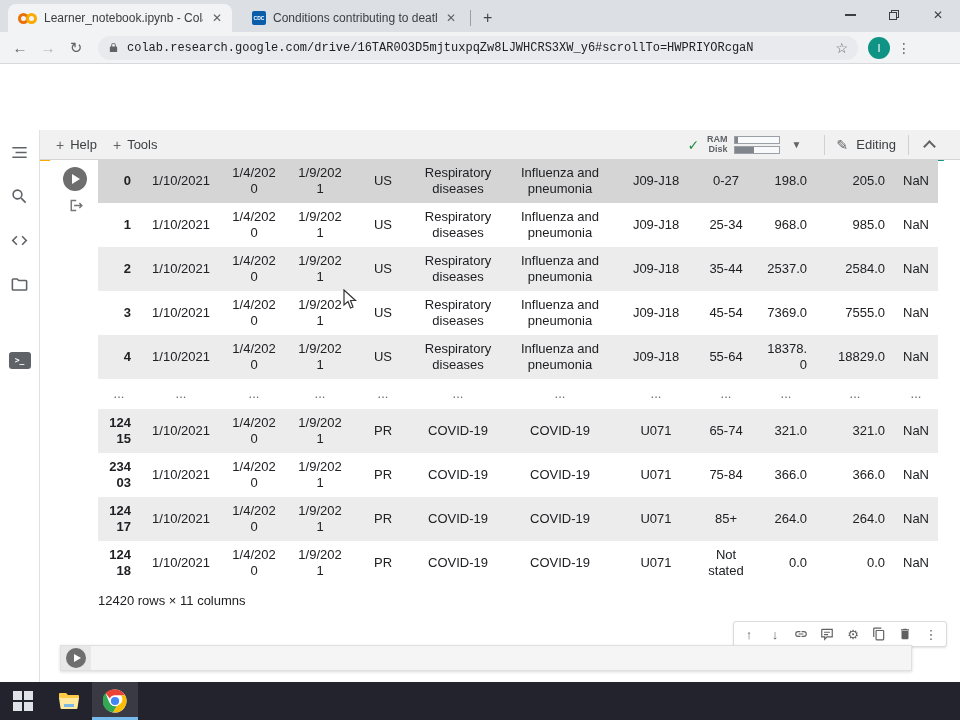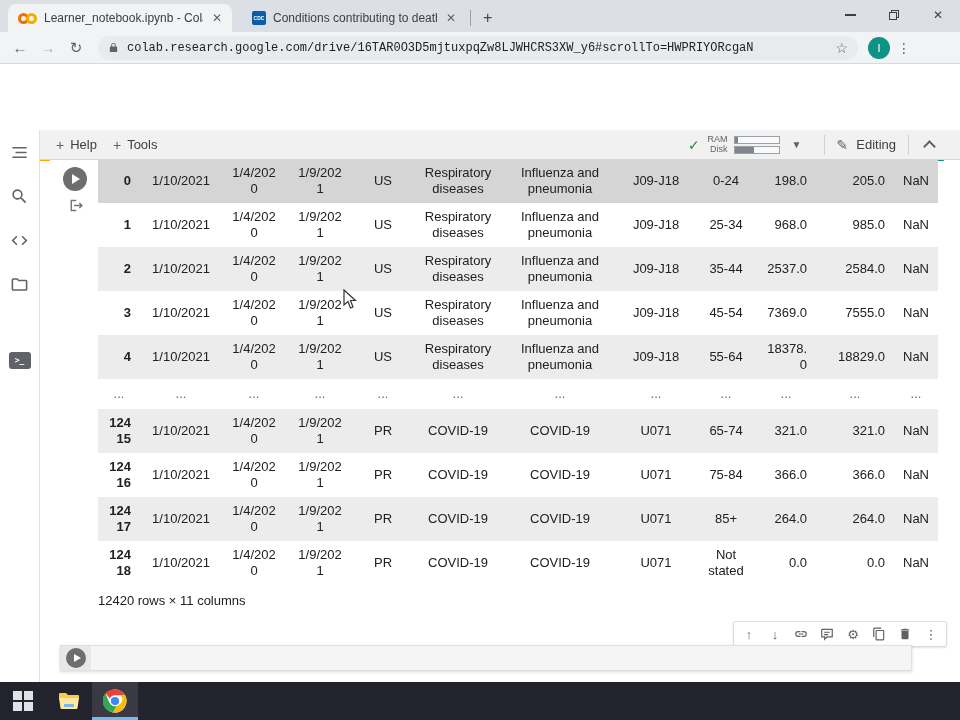"RAM" .rd-label { font-weight: none -> bold }
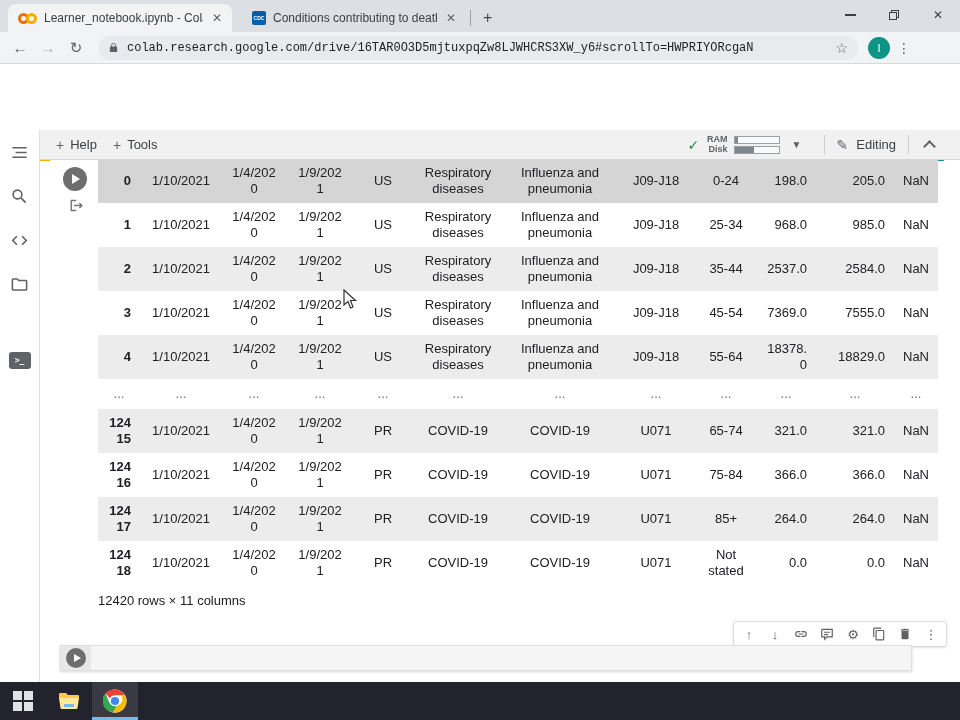"0-24" td.c { text: 0-24 -> 0-27 }
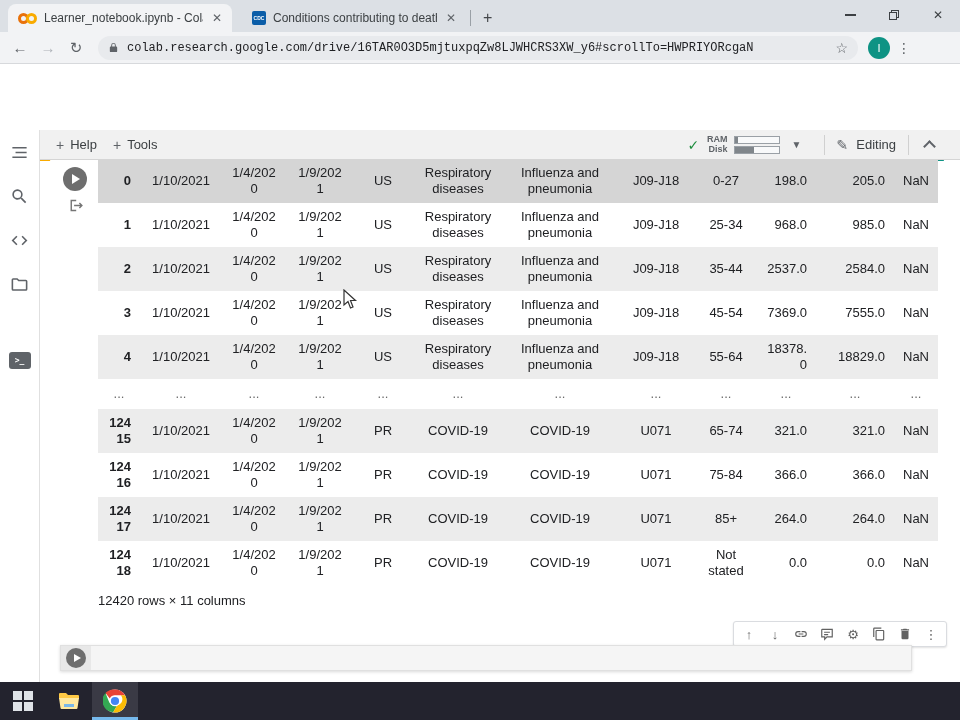"12416" td.idx { text: 12416 -> 23403 }
